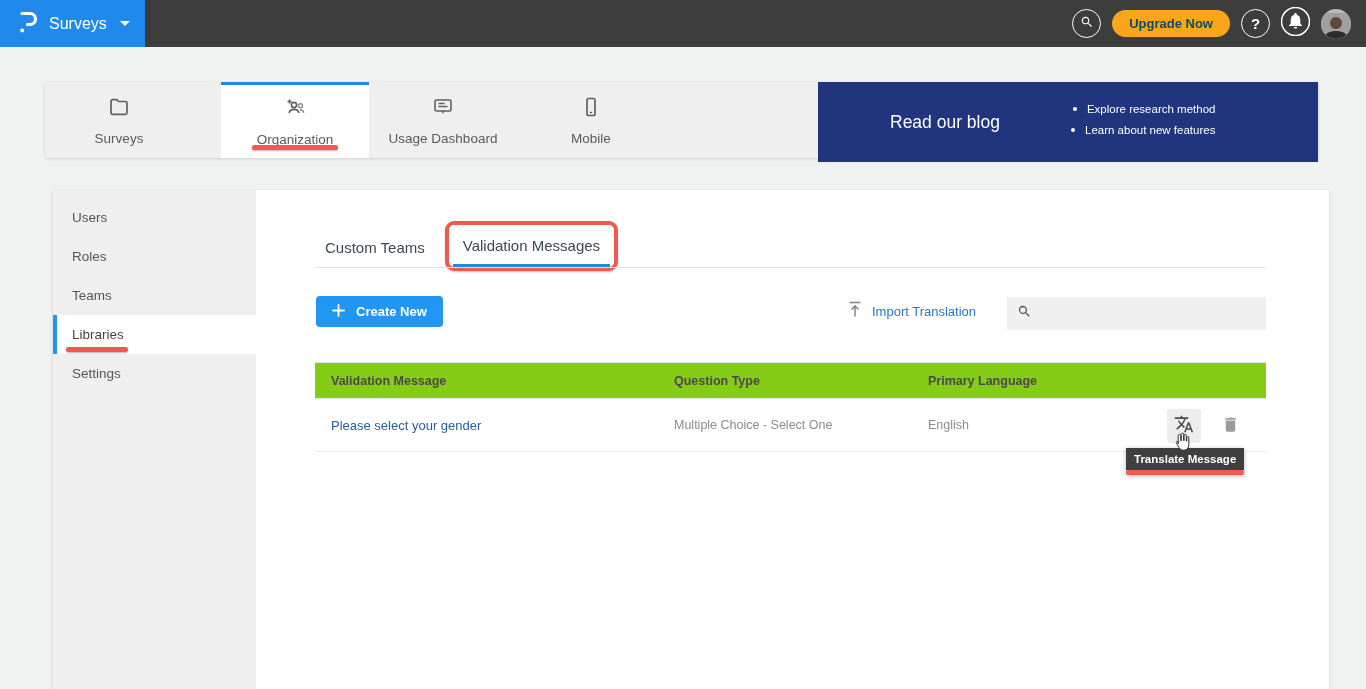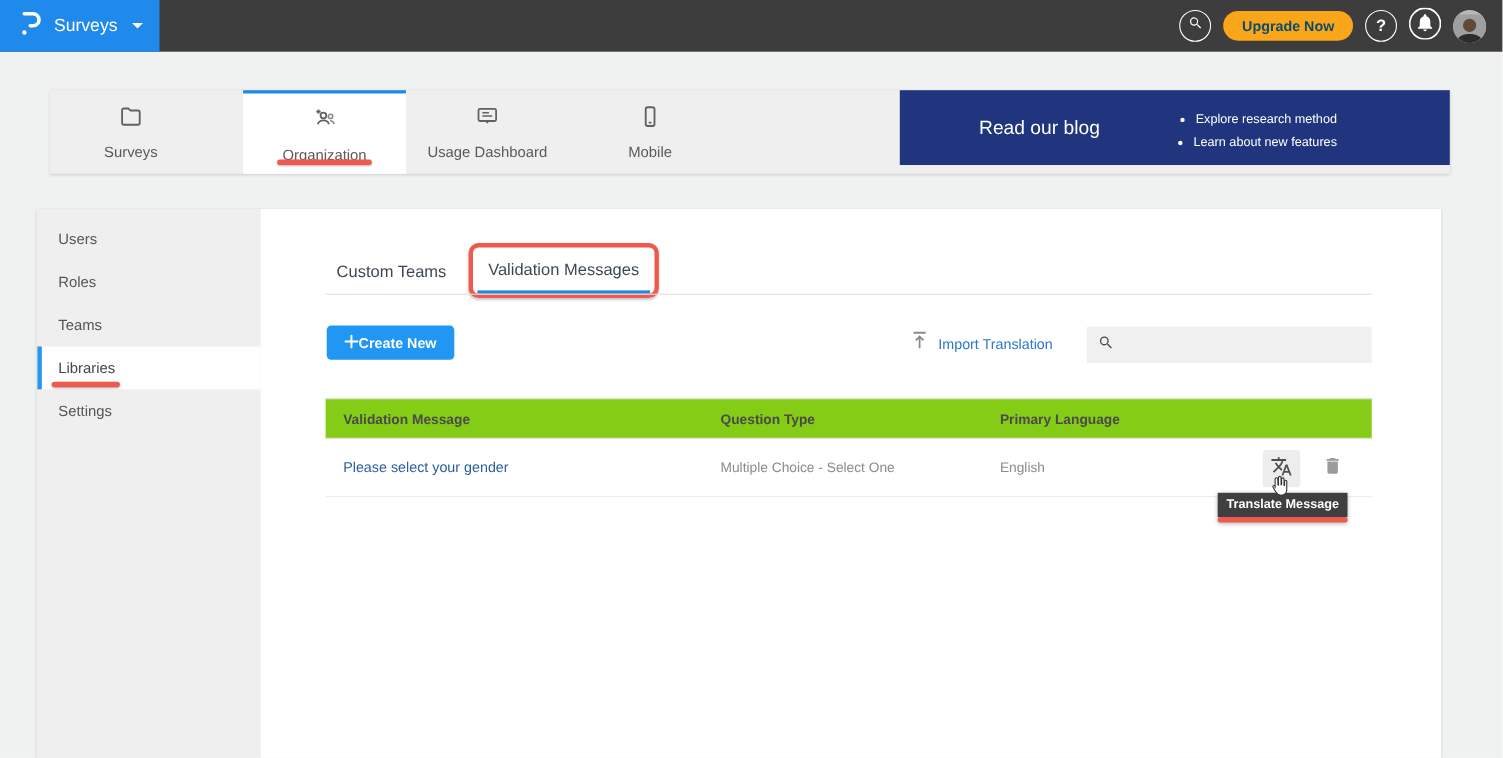"Read our blog" .banner { height: 68px -> 80px }
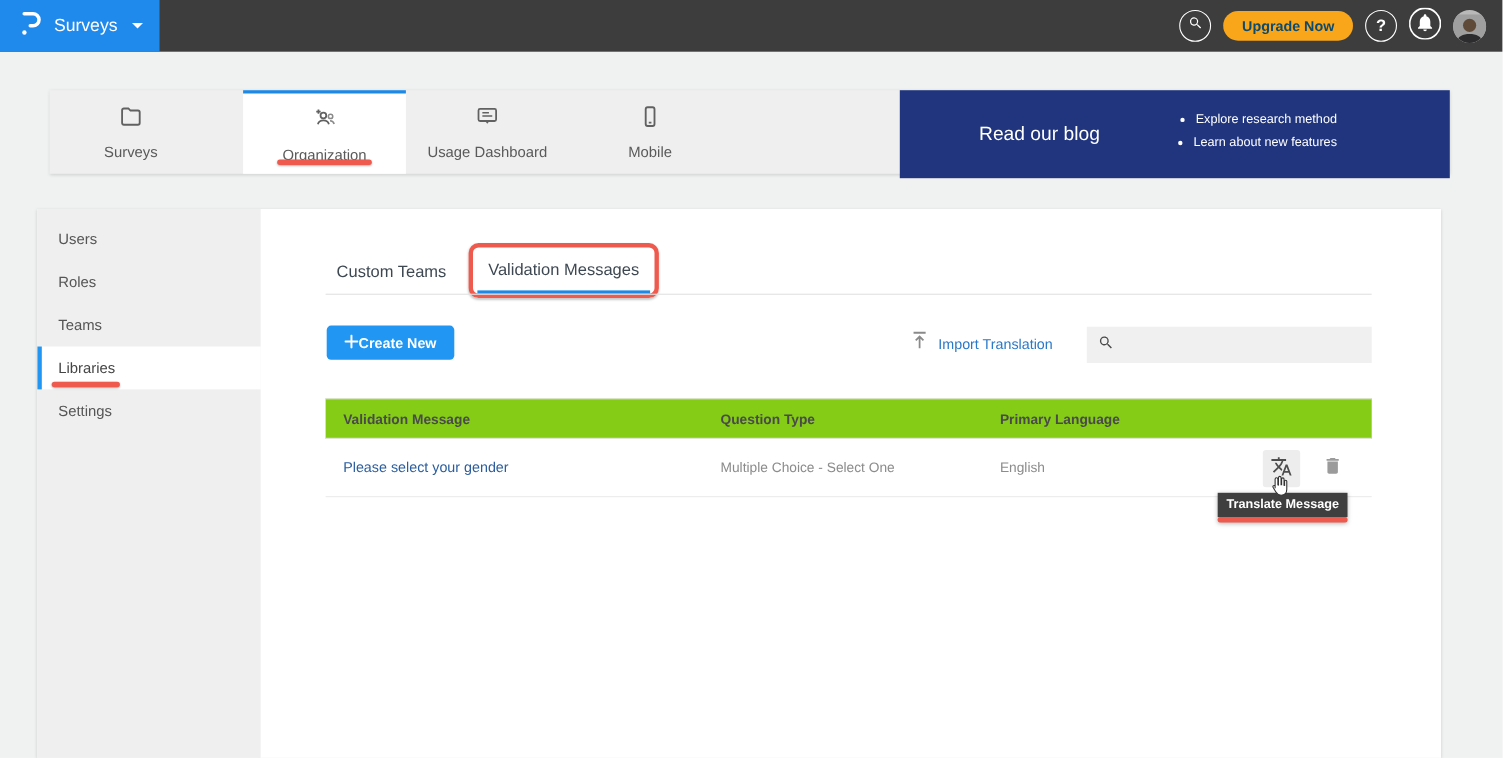"Users" .card { left: 34px -> 53px }
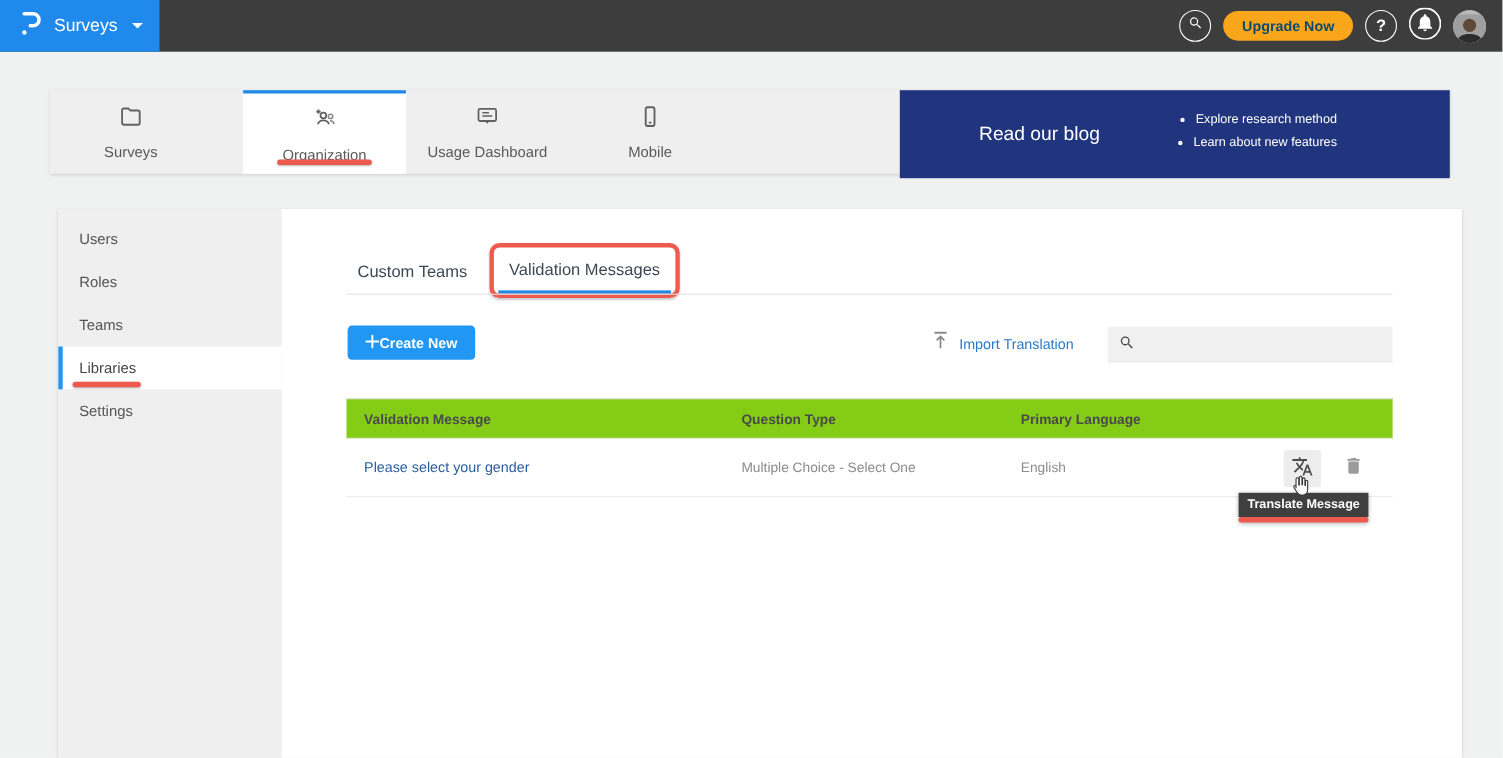"Create New" .create-btn { gap: none -> 11px }
